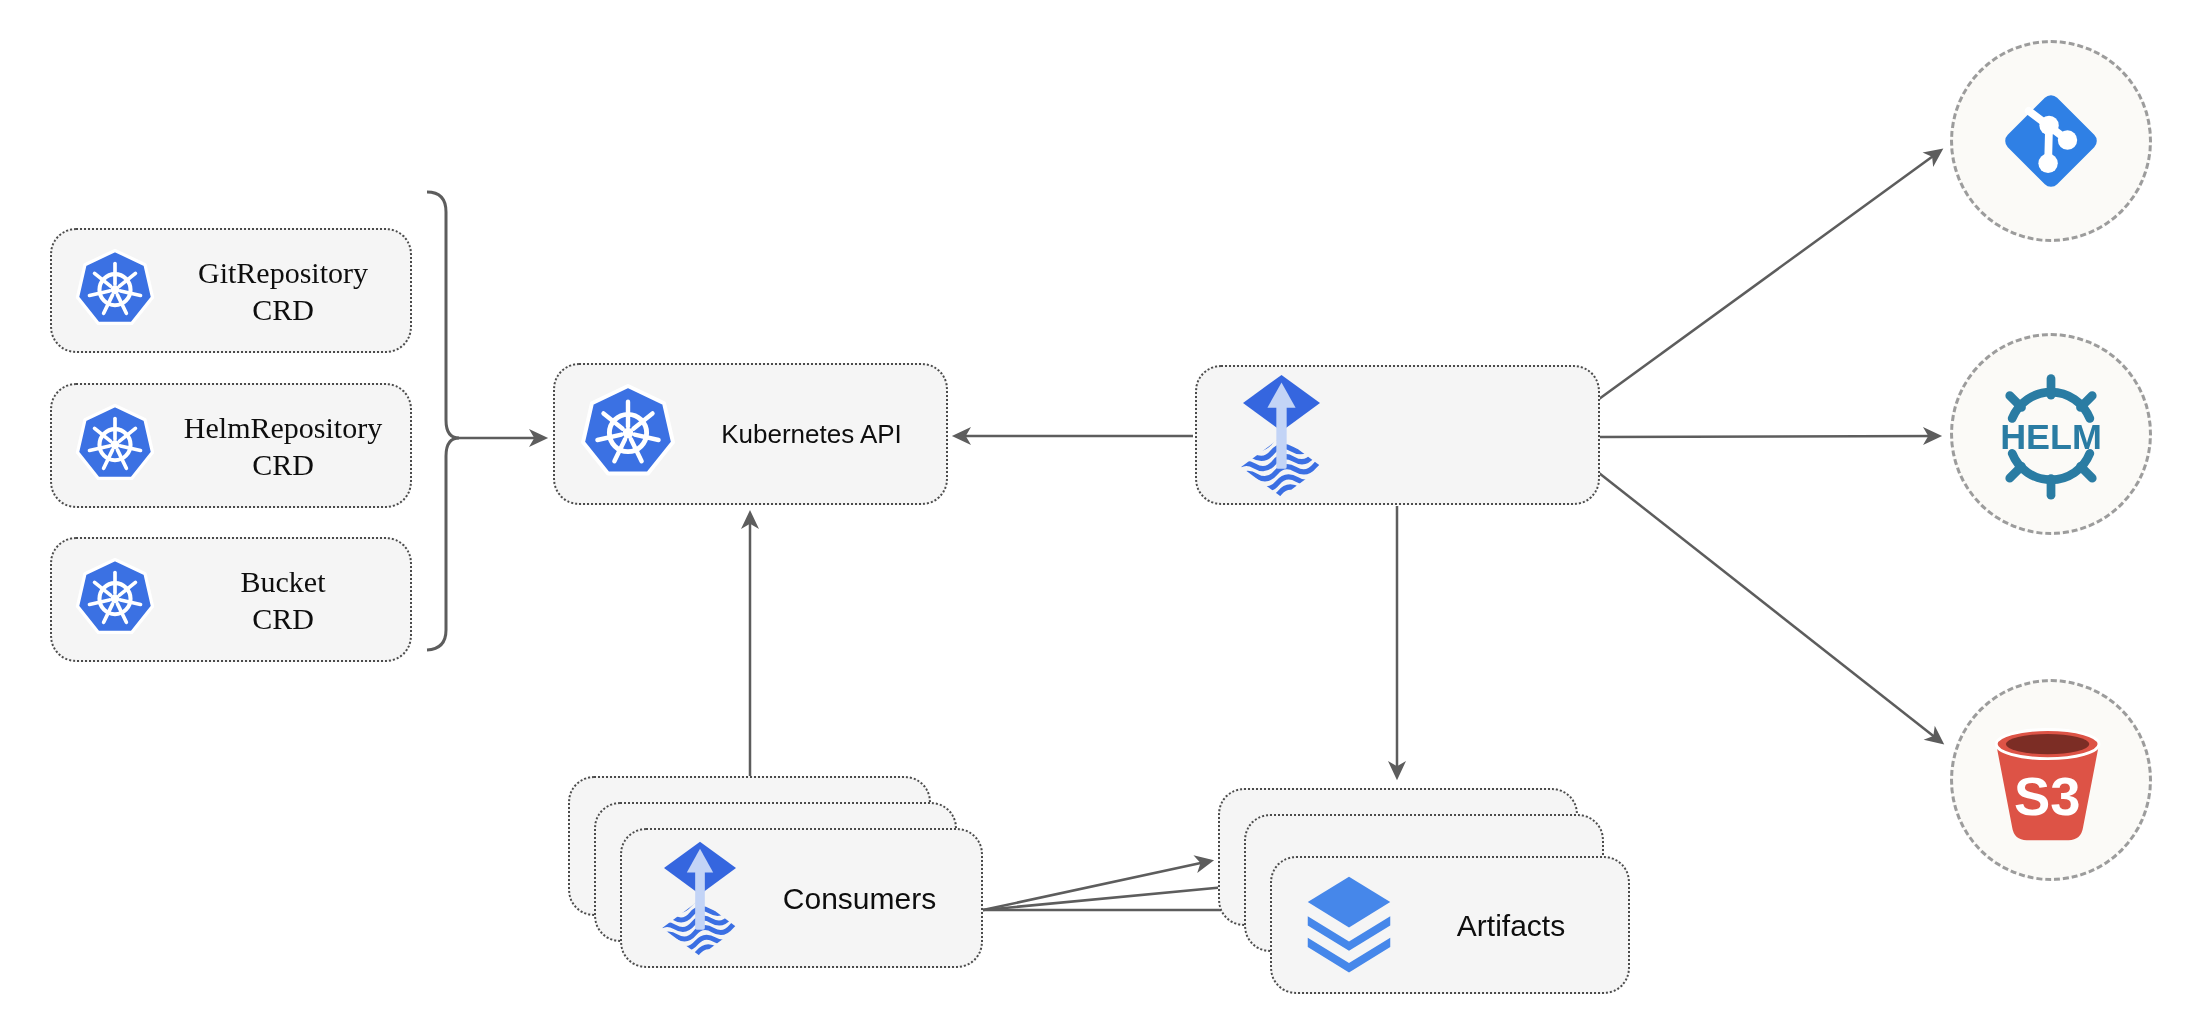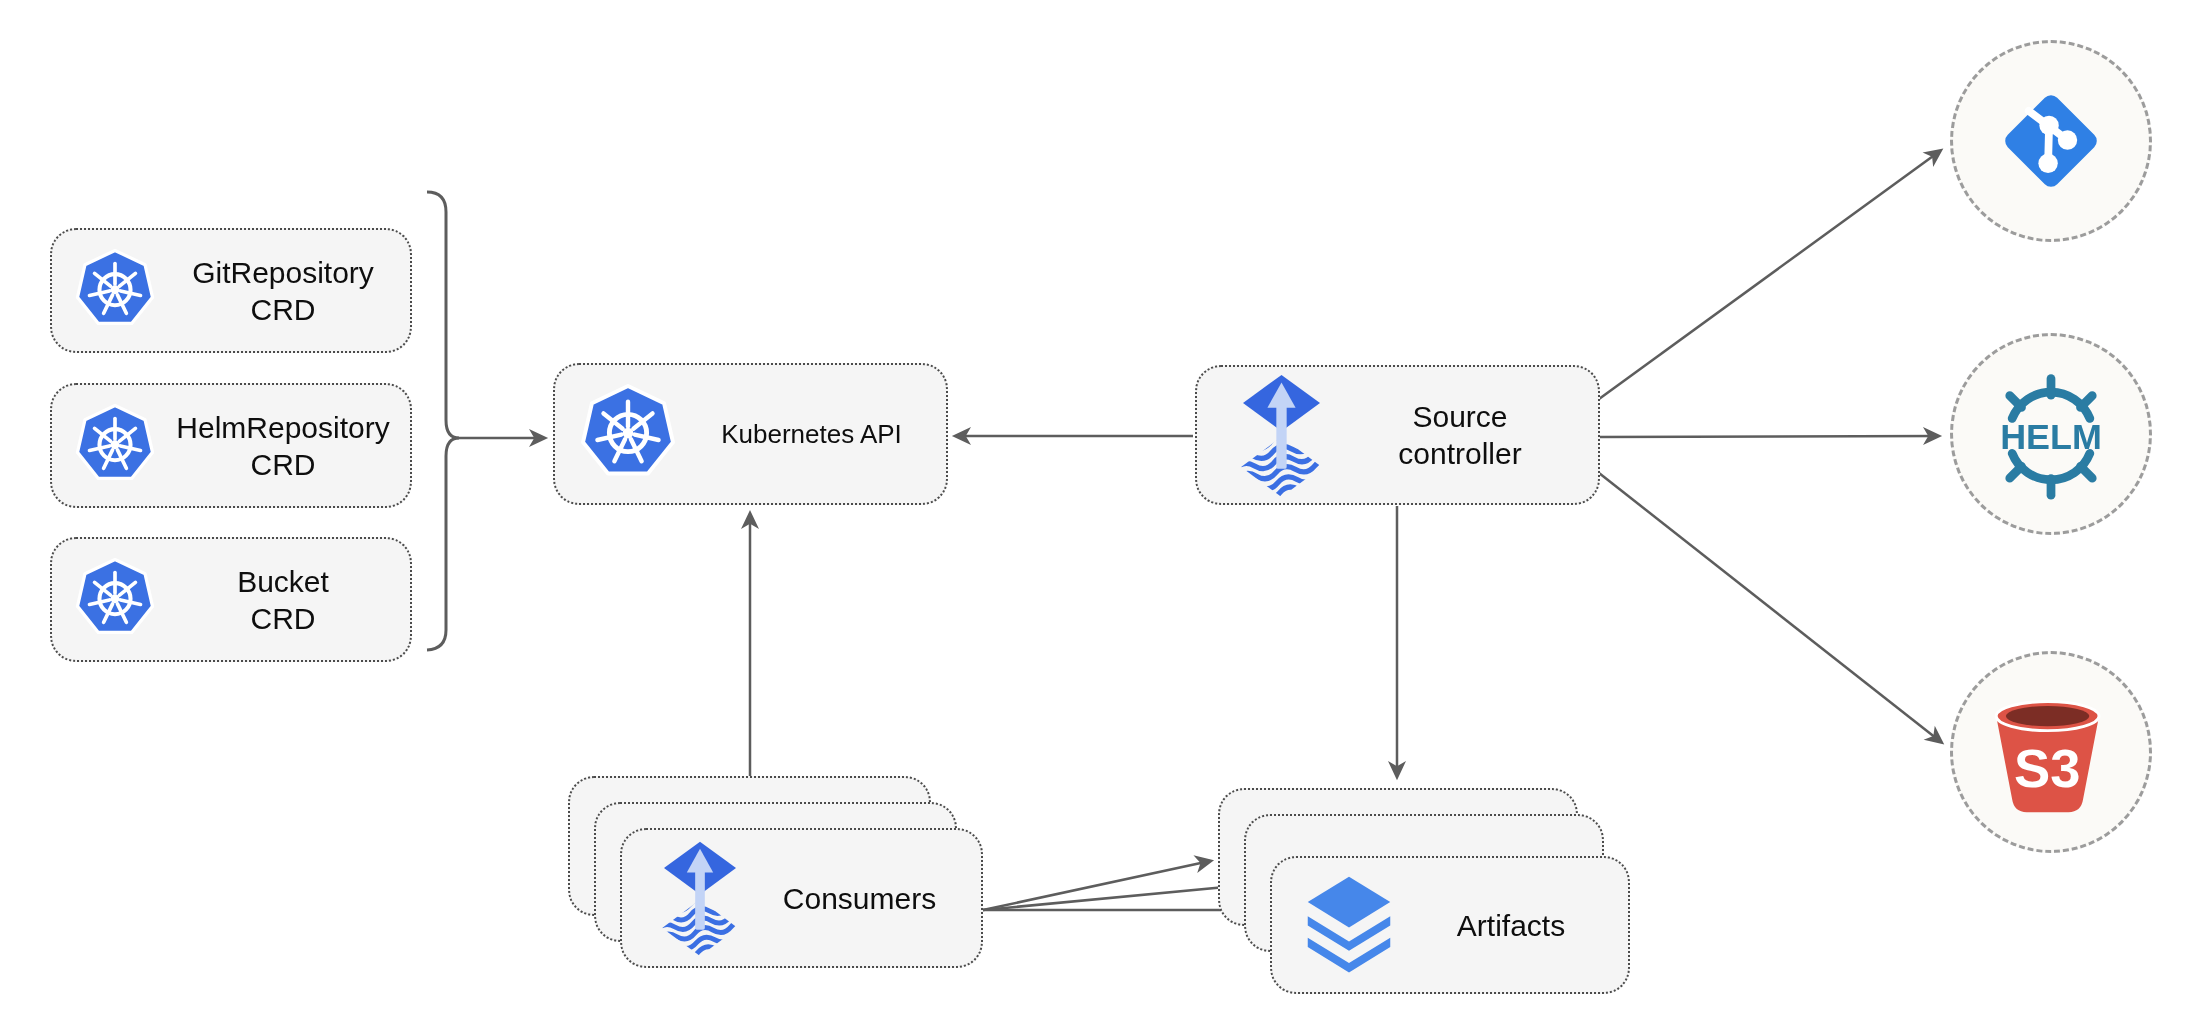"GitRepository" .pad-l { font-family: none -> Liberation Serif, serif }
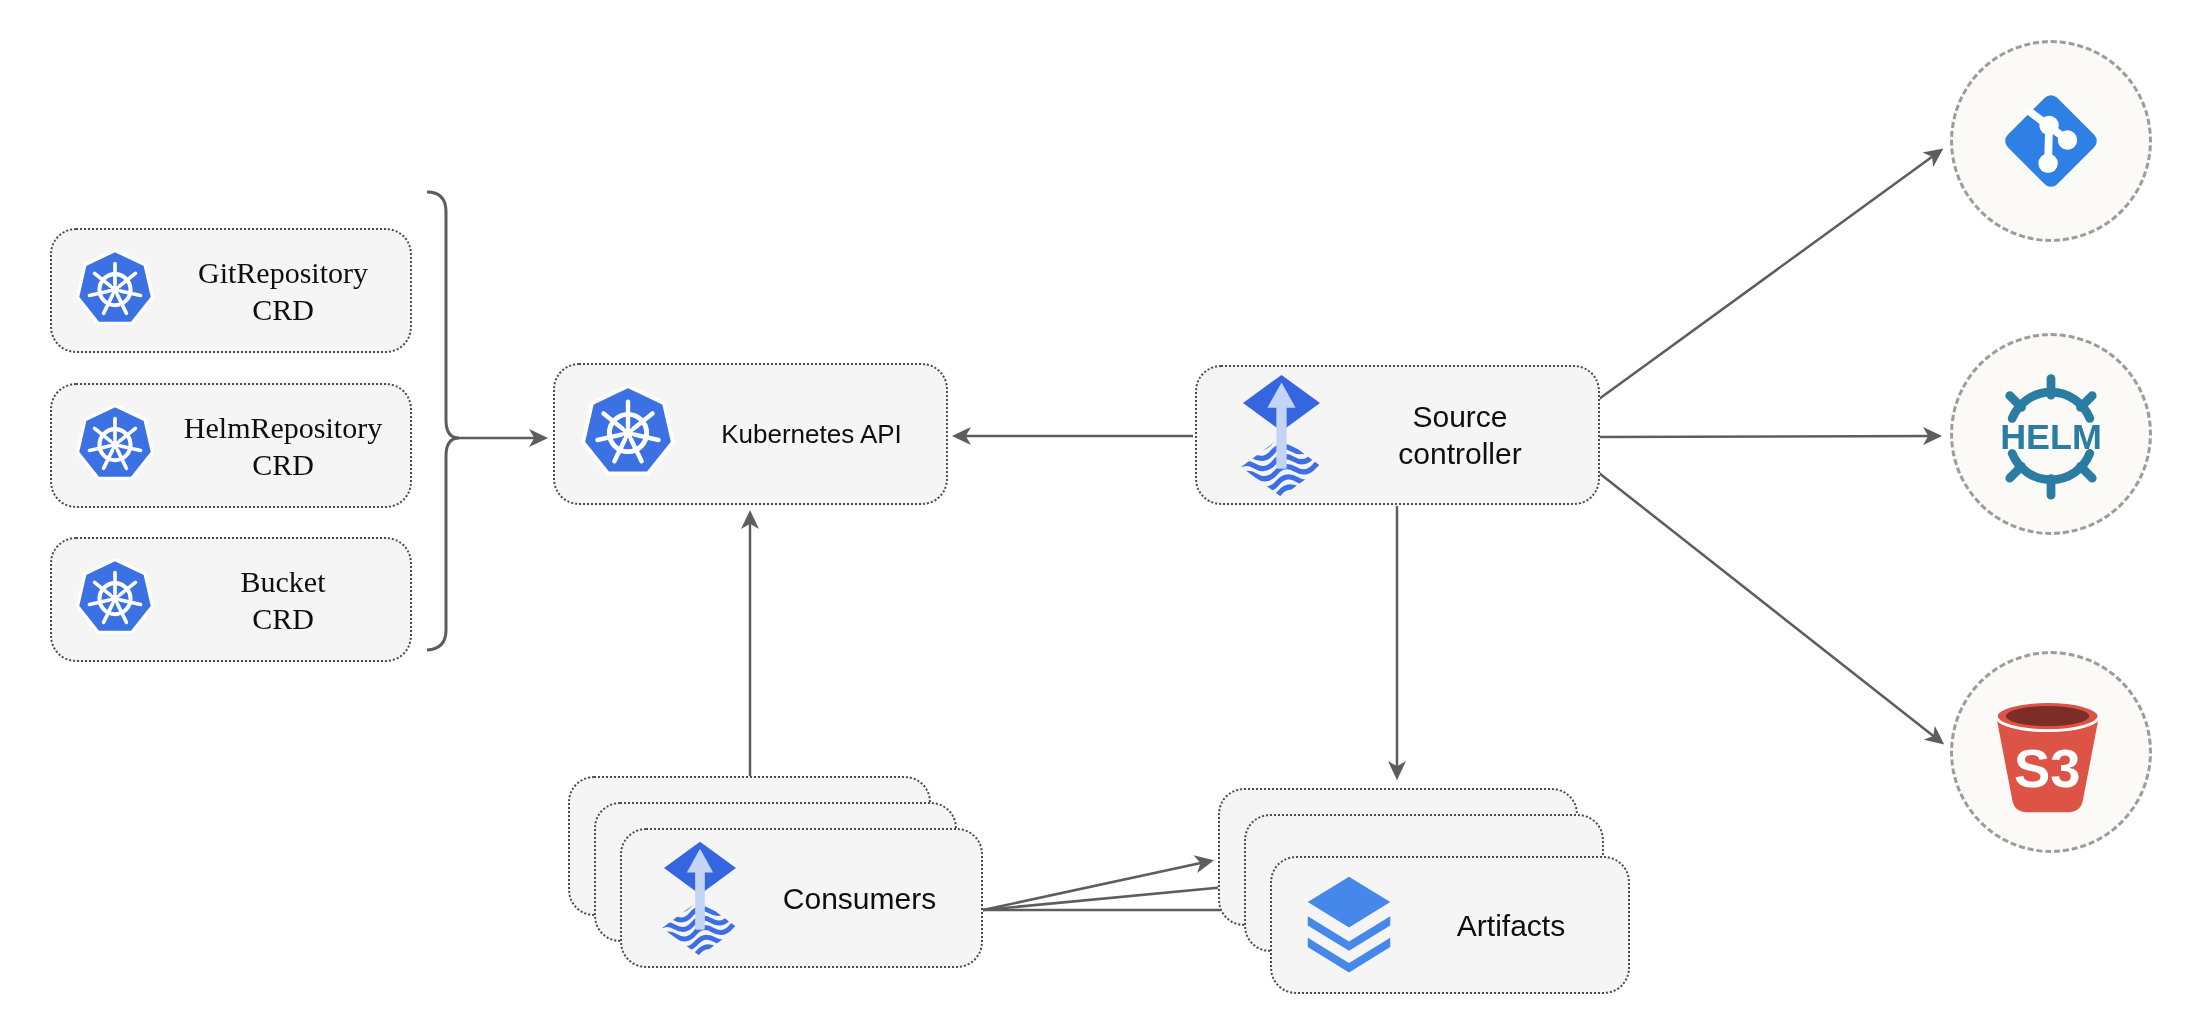"Source" div.label { html: <div> <div>Source</div> <div>controller</div> </div> -> none }
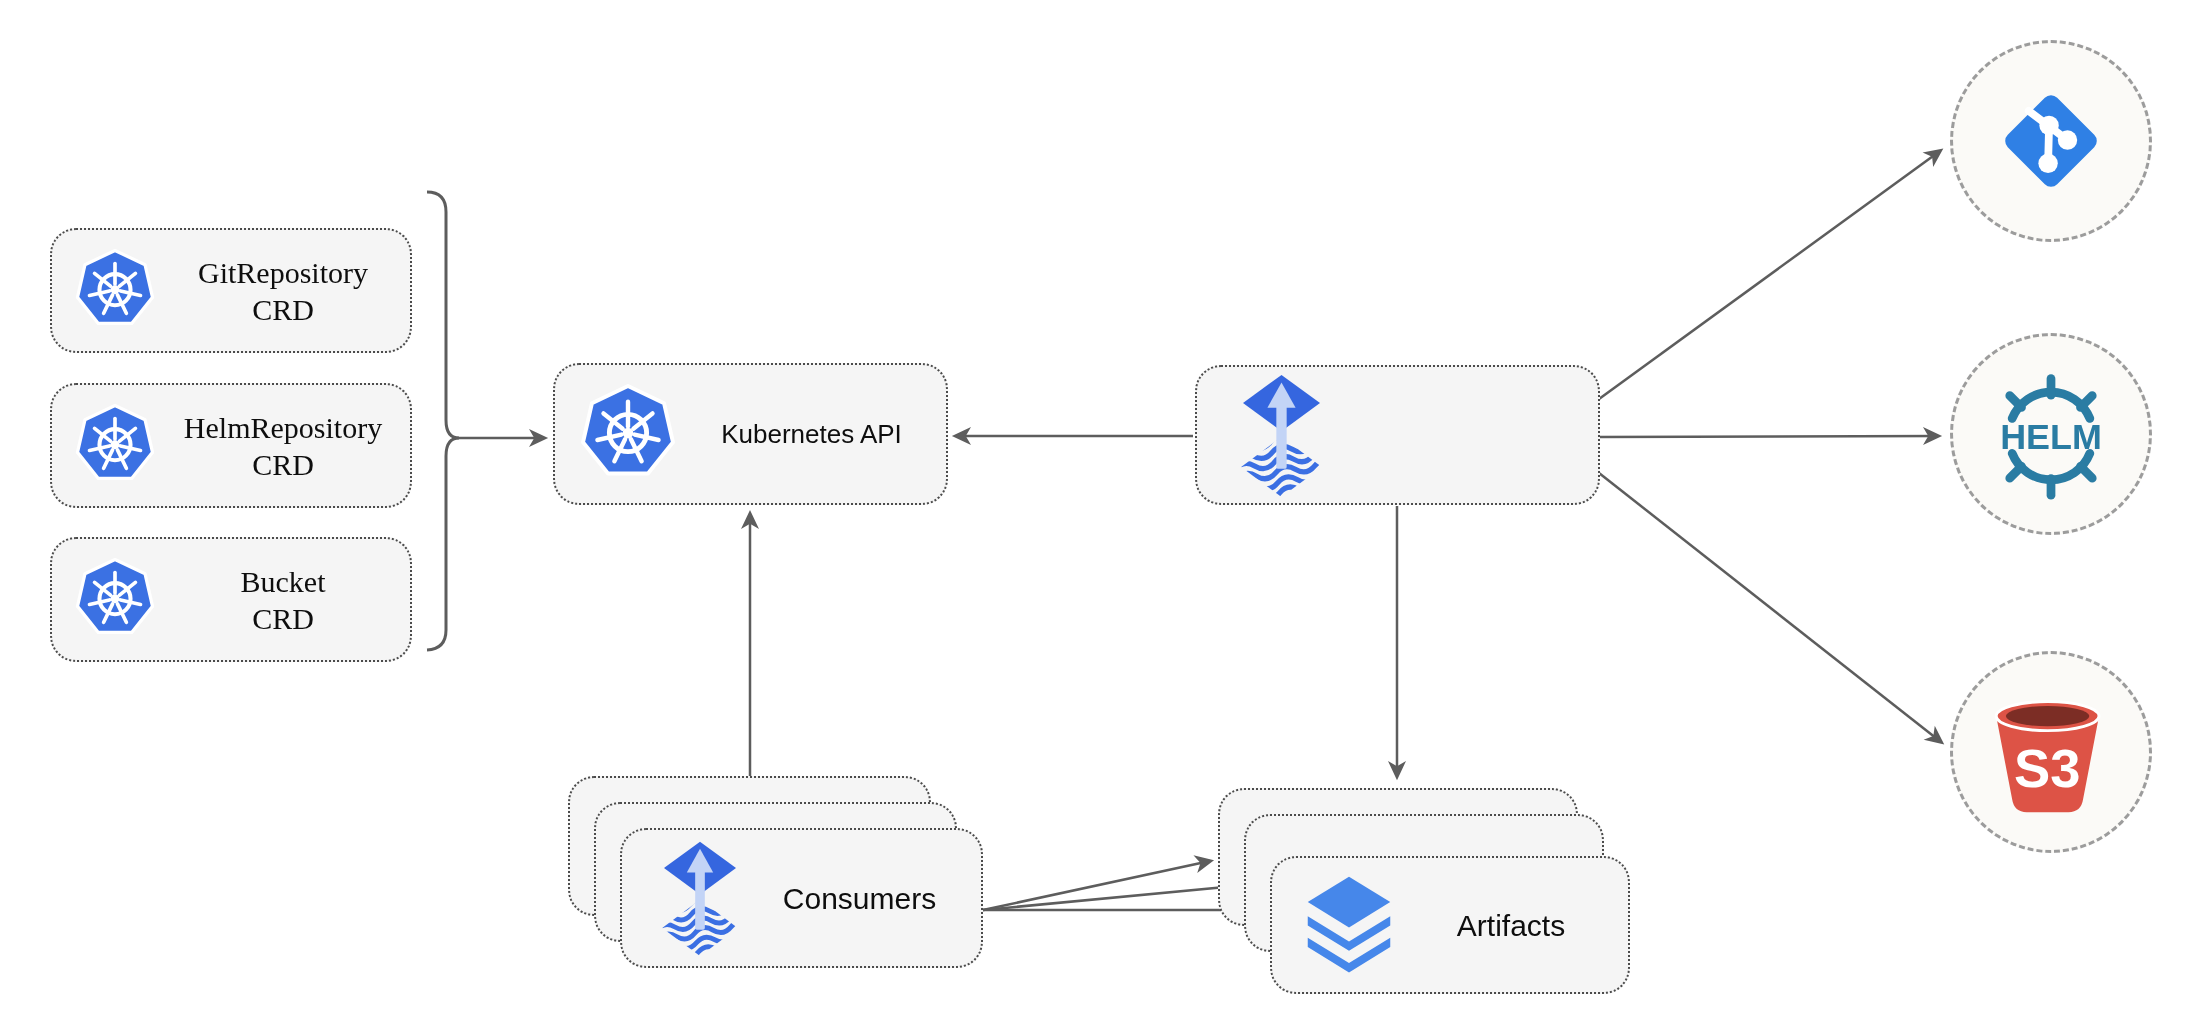"S3" div.circle { top: 651px -> 679px }
